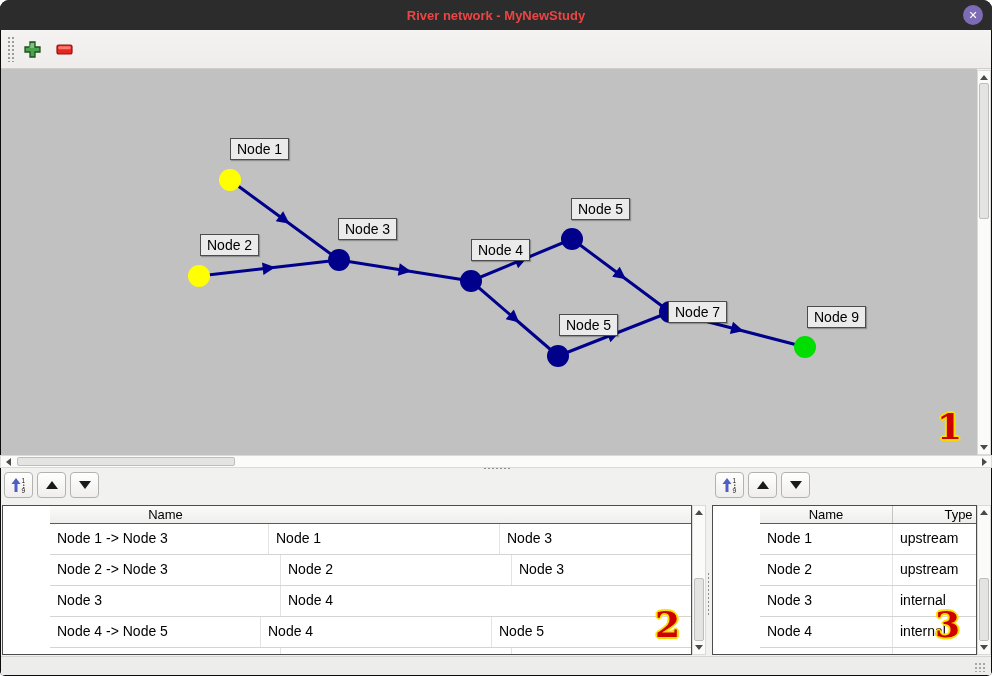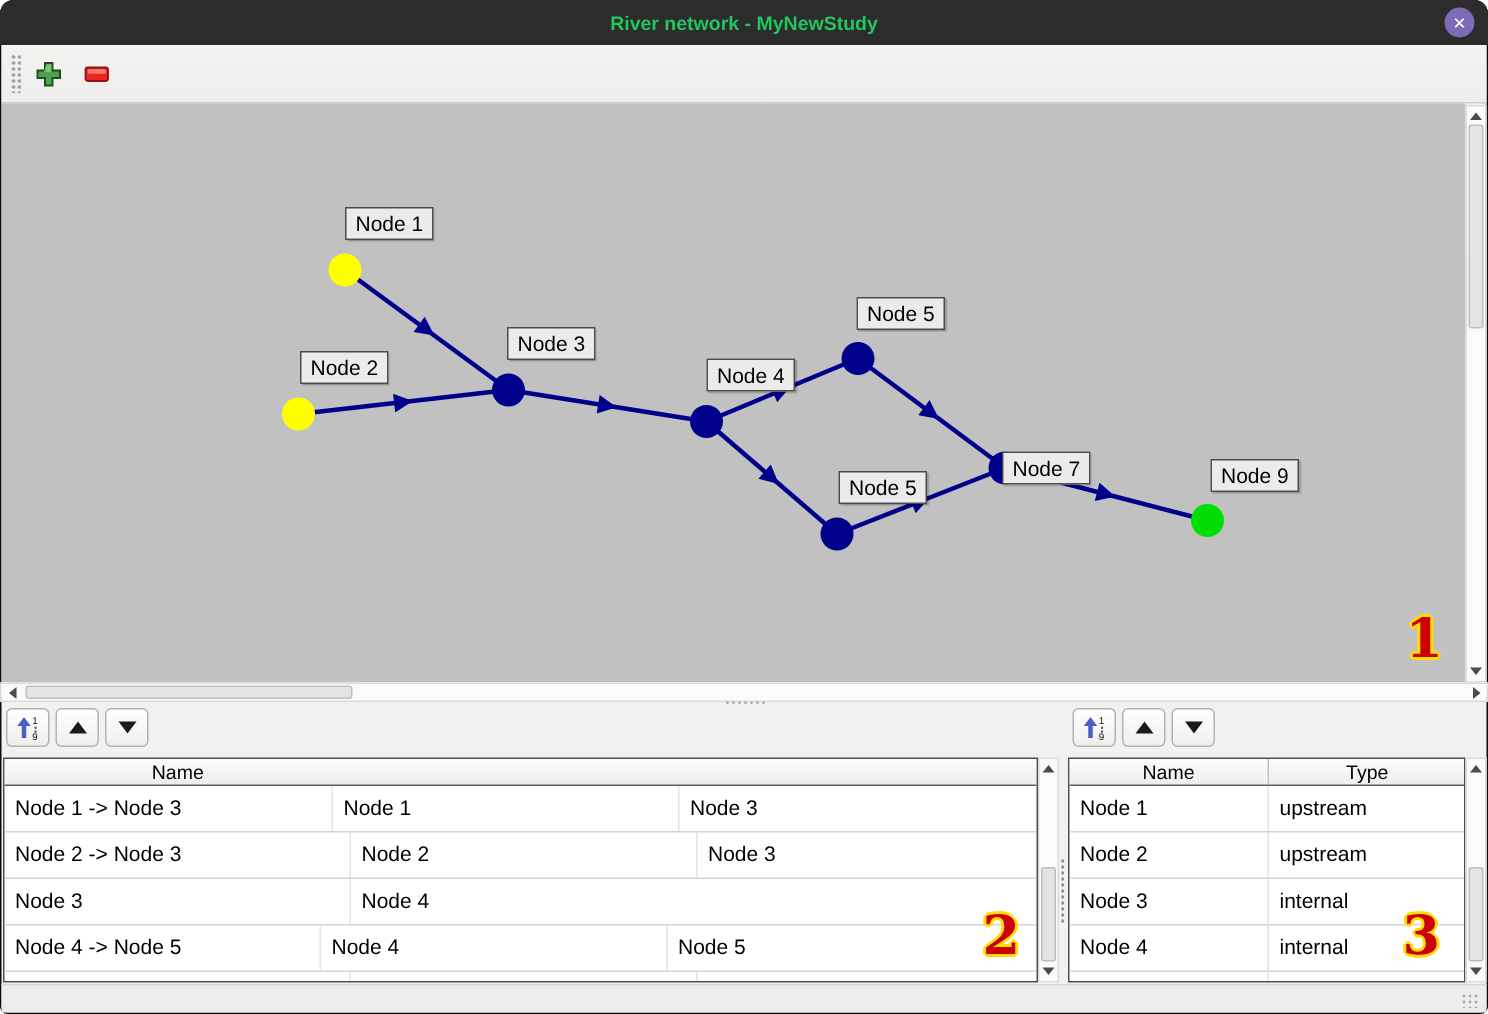"River network - MyNewStudy" .title { color: #22c55e -> #ef4444 }
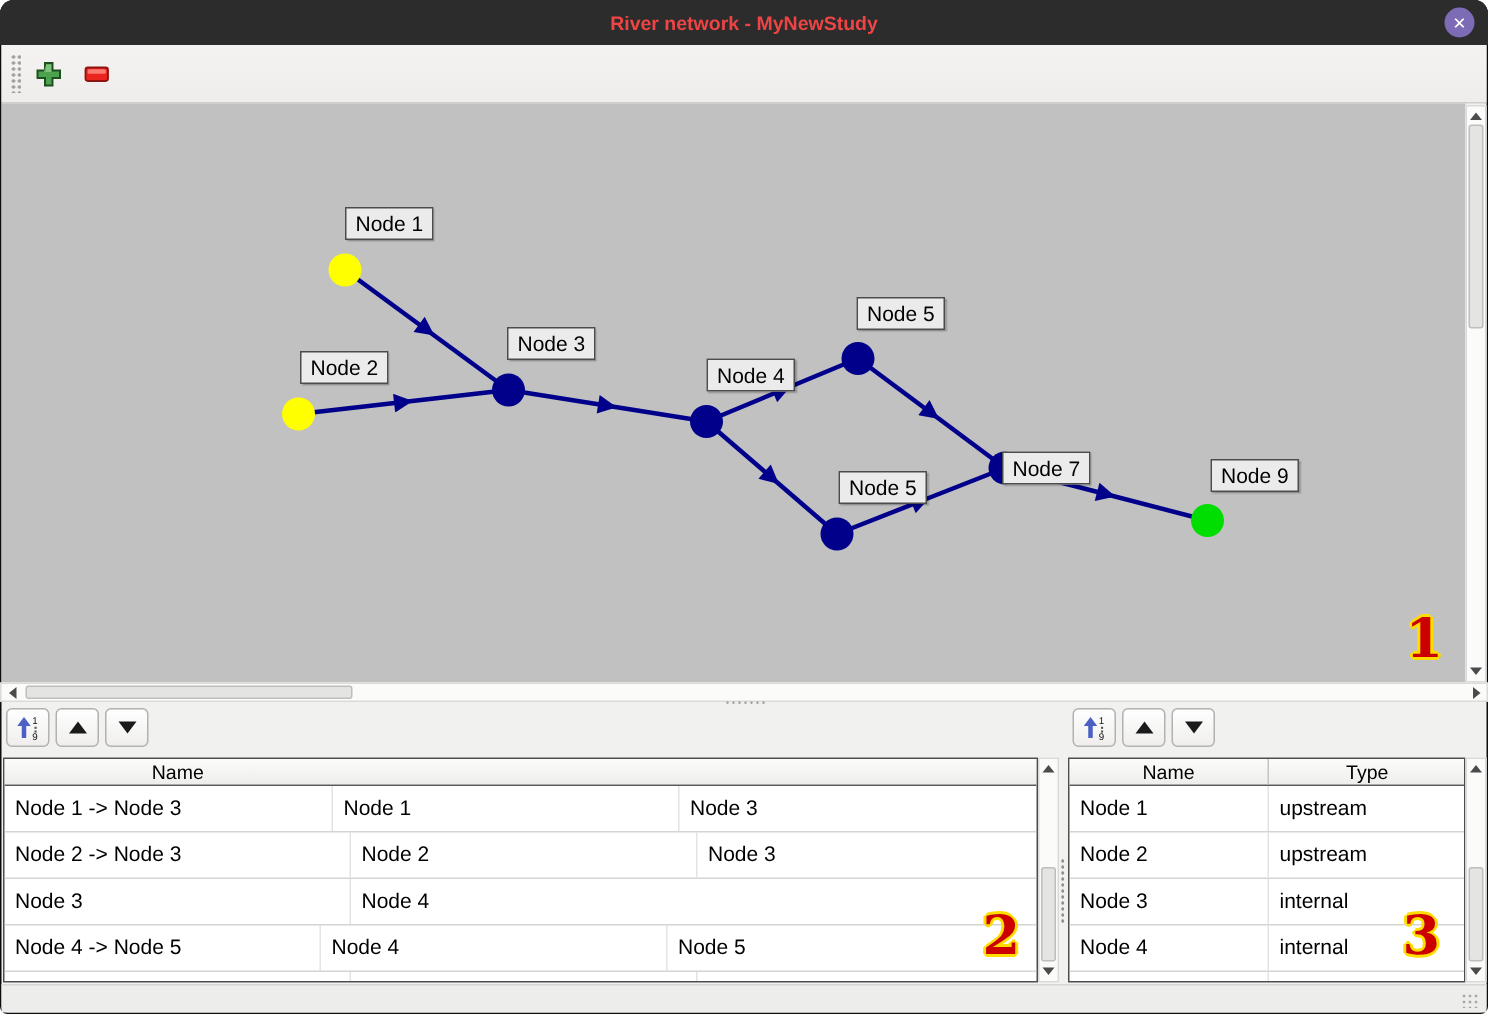"Name" .table { padding-left: none -> 47px }
